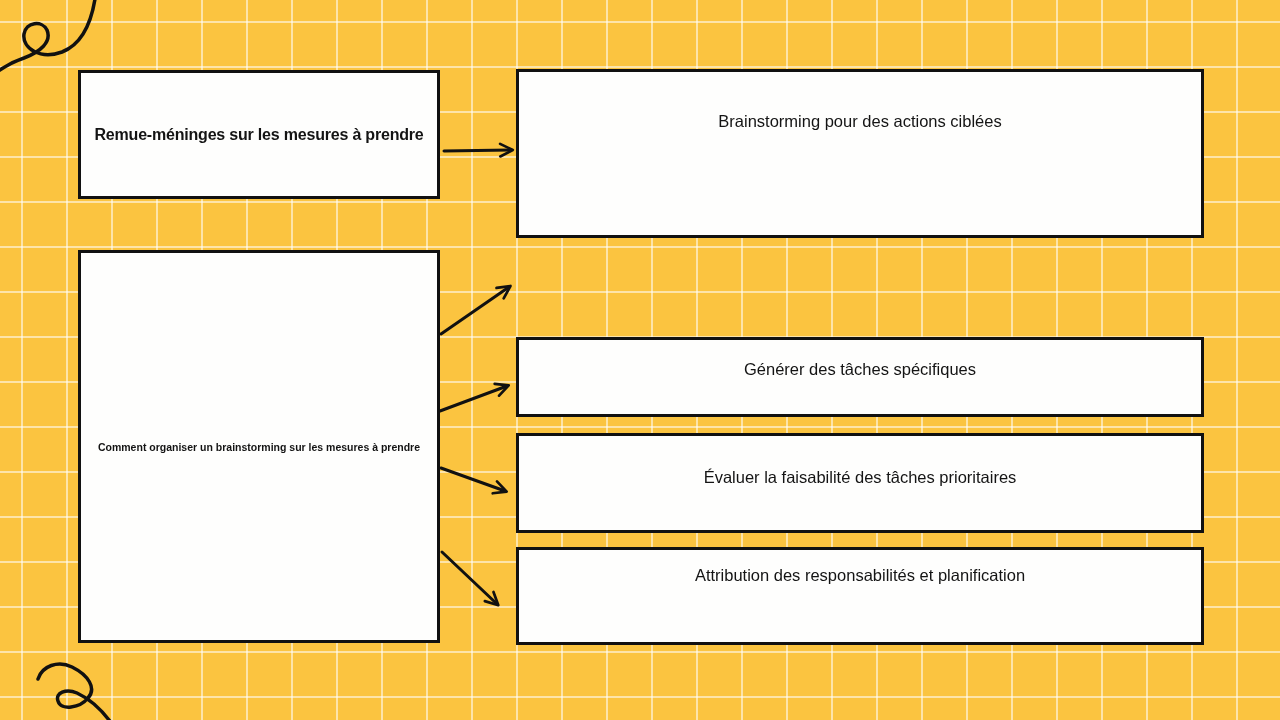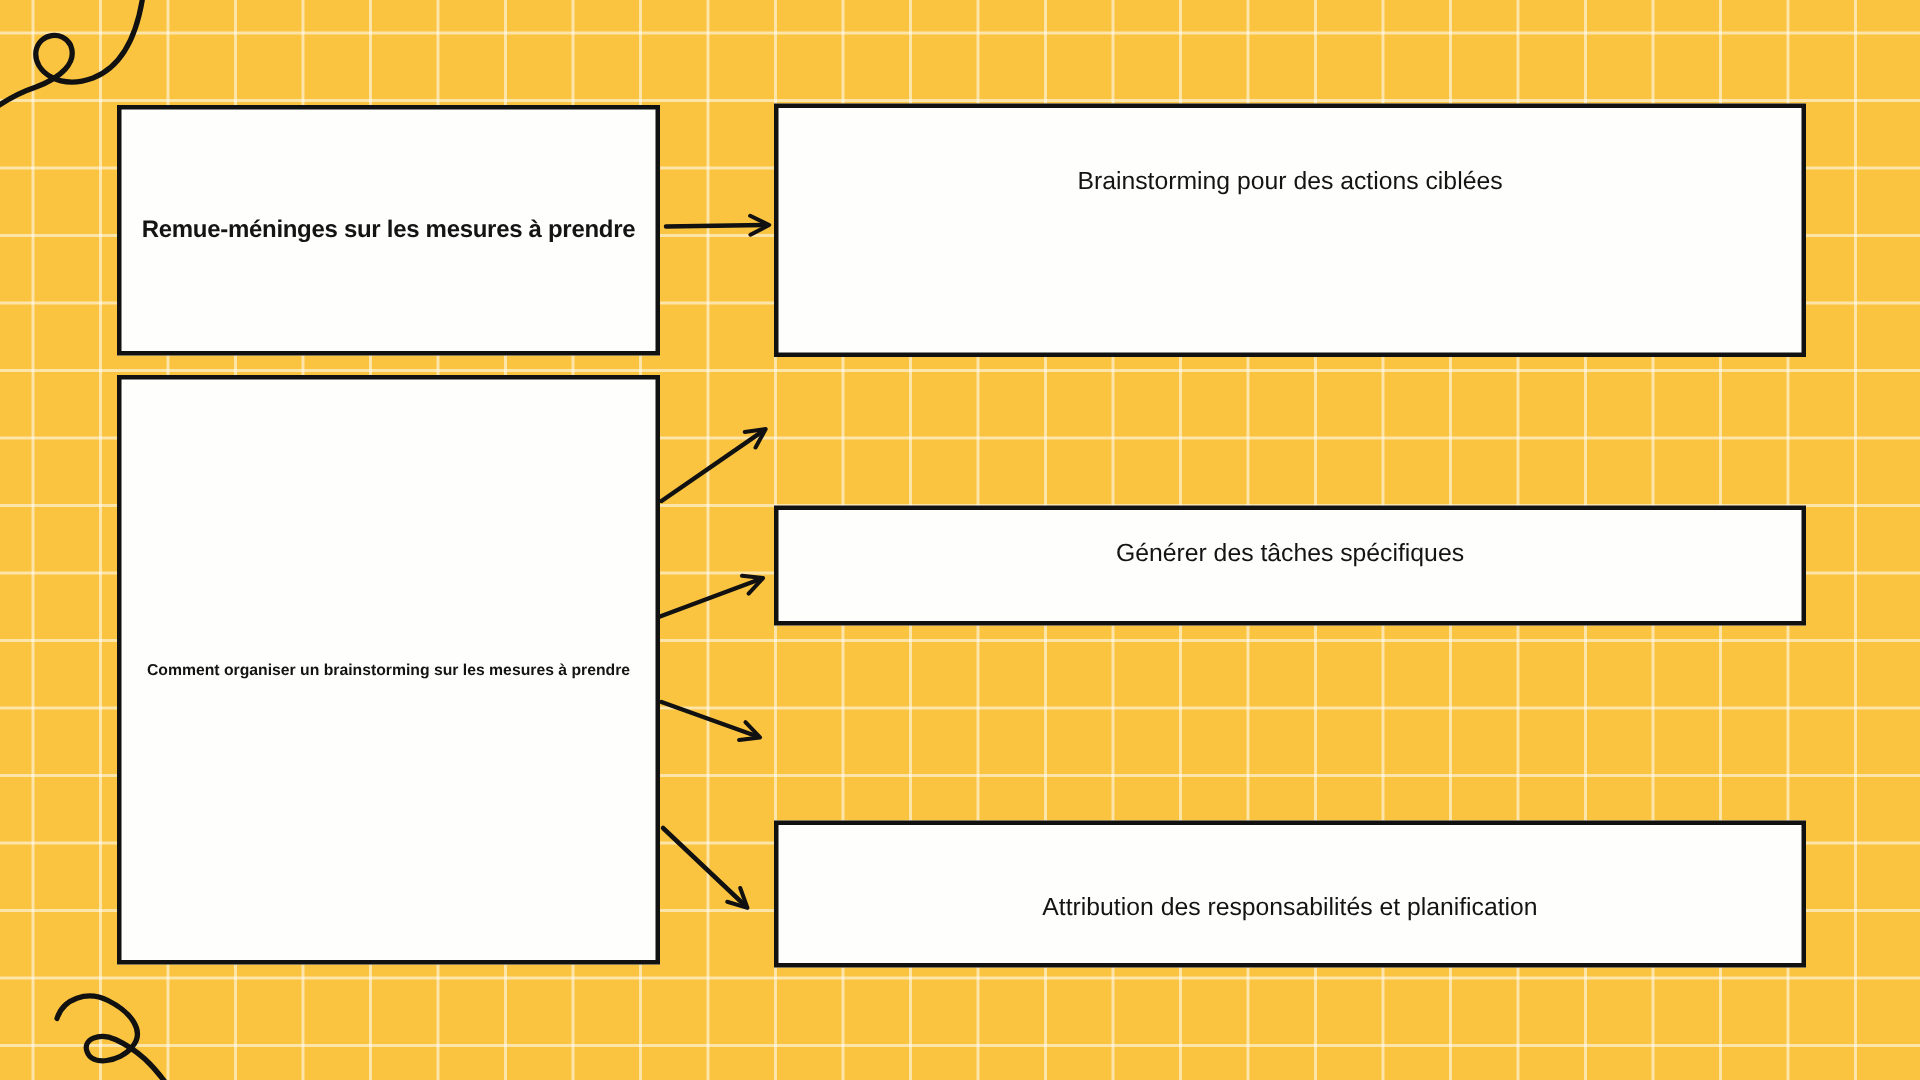"Remue-méninges sur les mesures à" .box-left-title { height: 167px -> 129px }
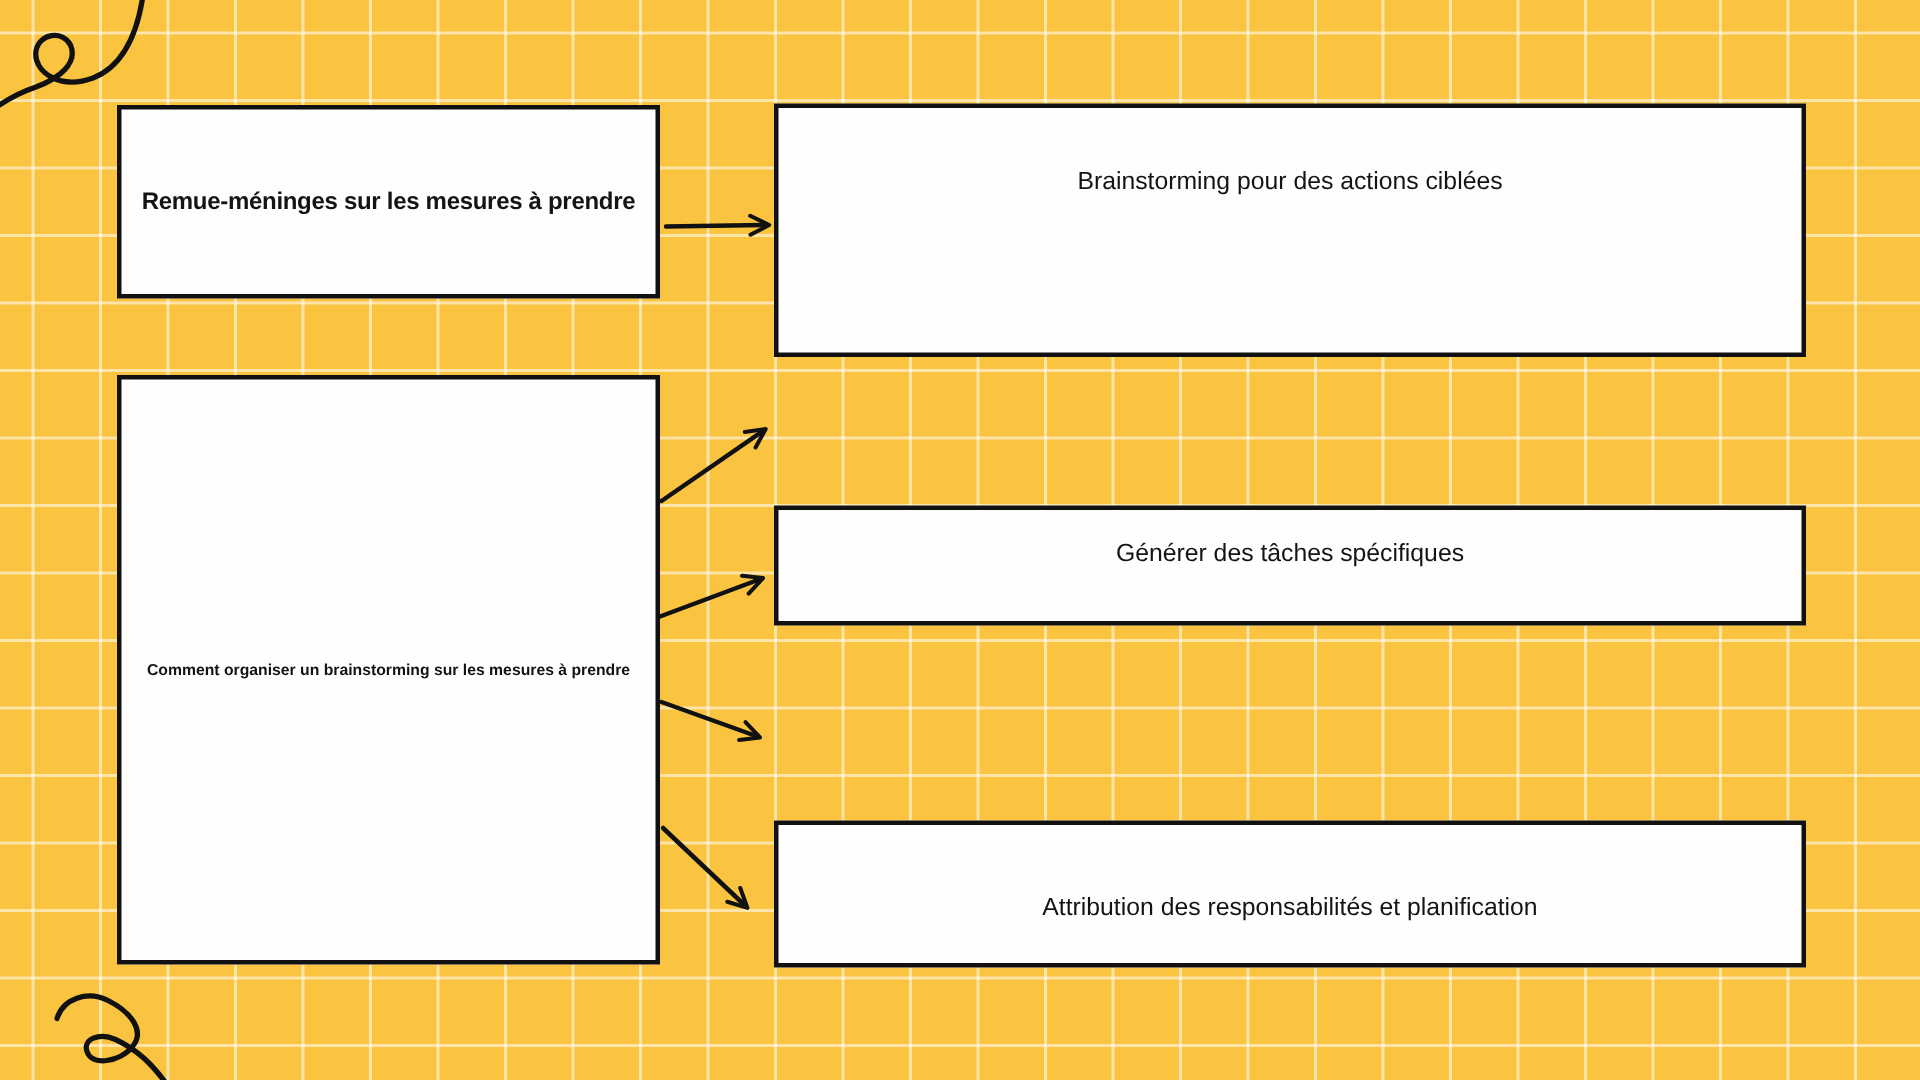"Évaluer la faisabilité des tâches" div.box { html: none -> <div> <span>Évaluer la faisabilité des tâches prioritaires</span> </div> }
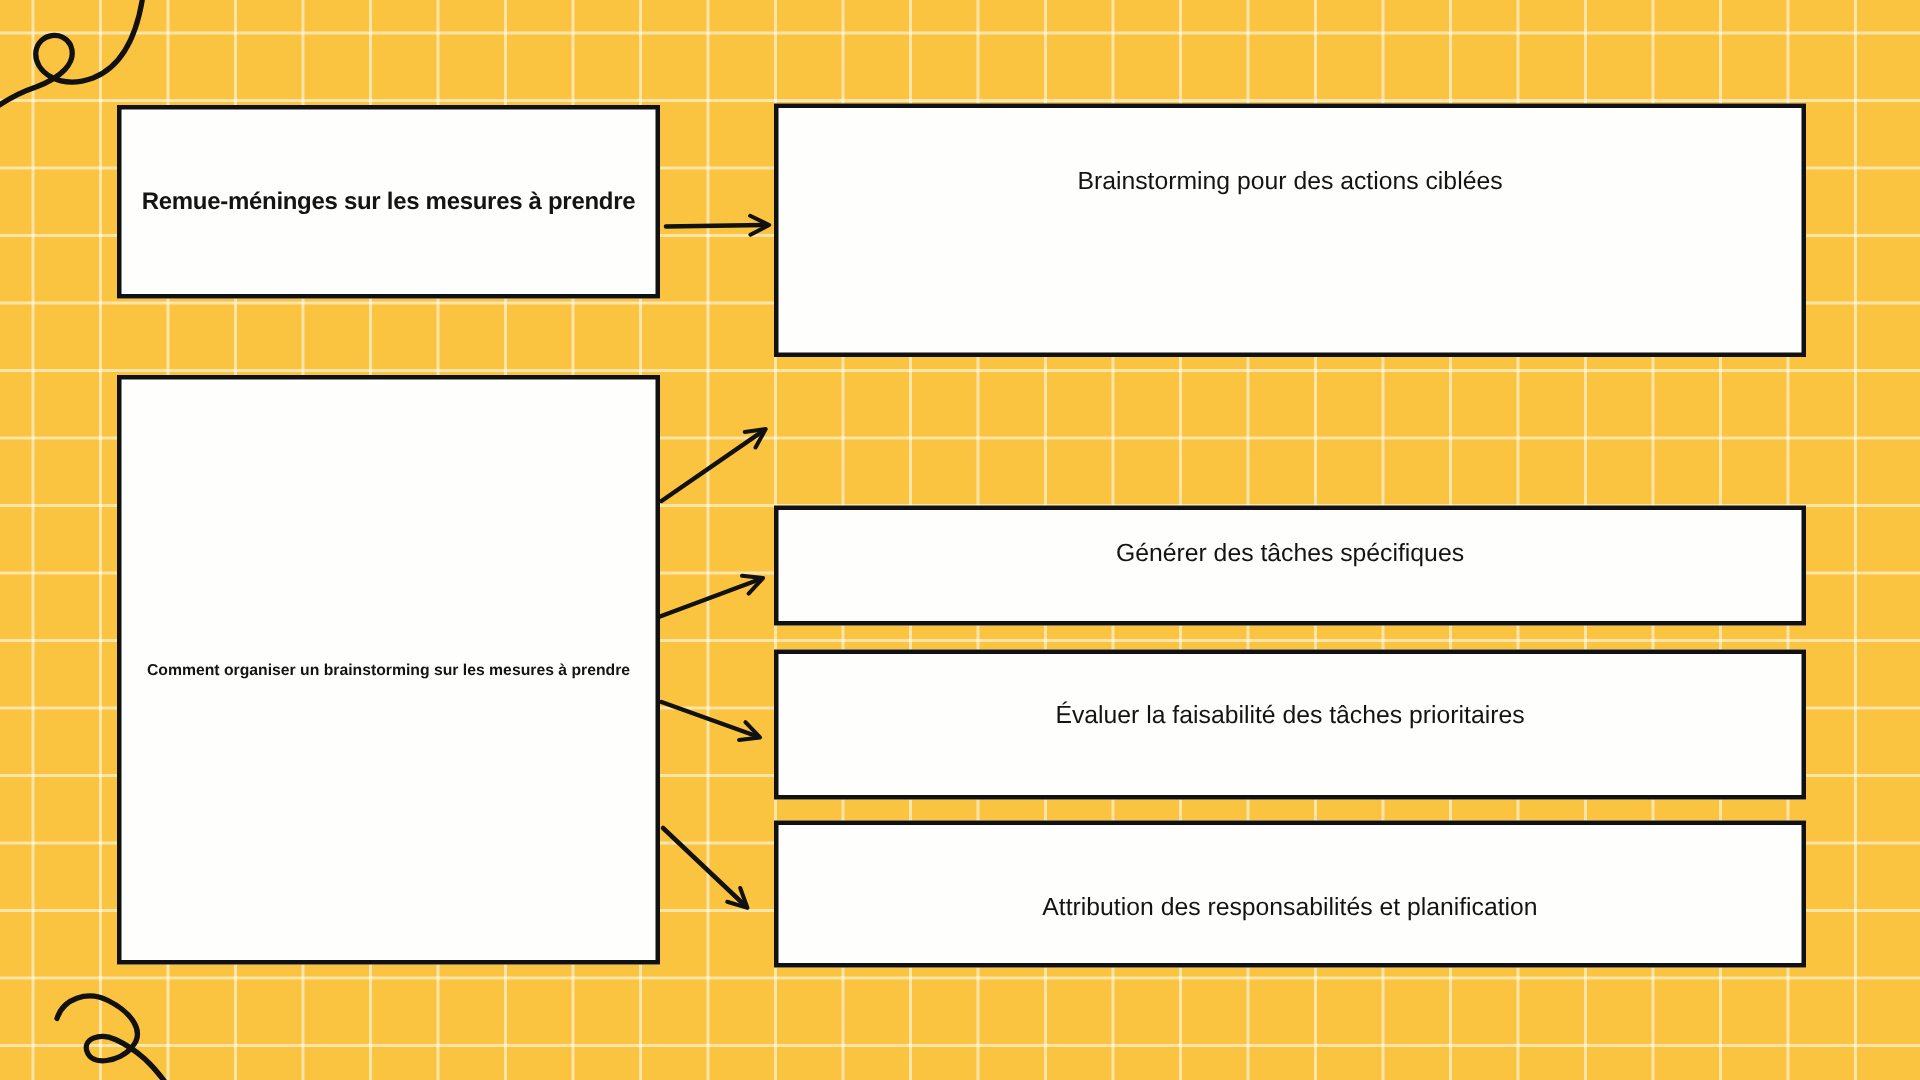"Attribution des responsabilités et" .rbox-5 { padding-top: 46px -> 16px }
